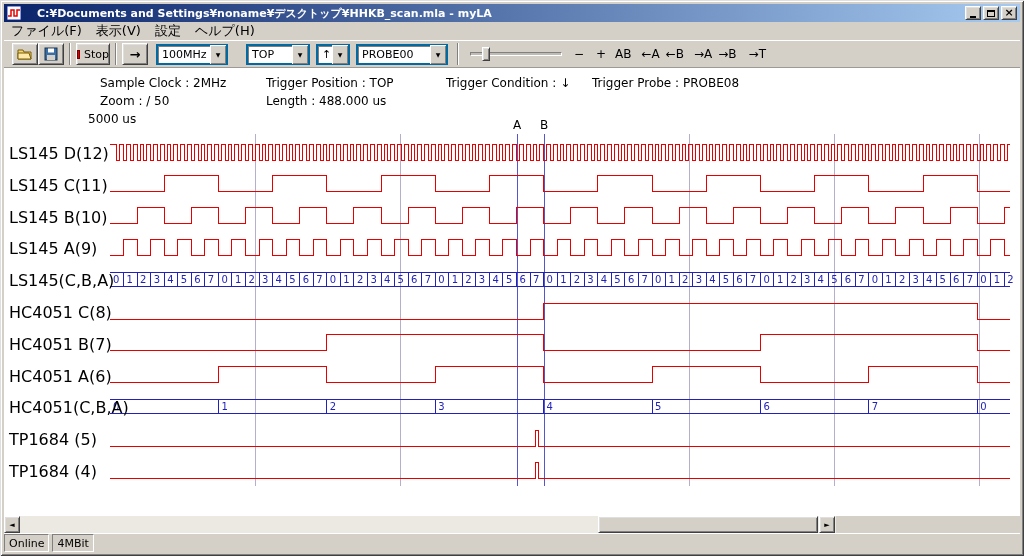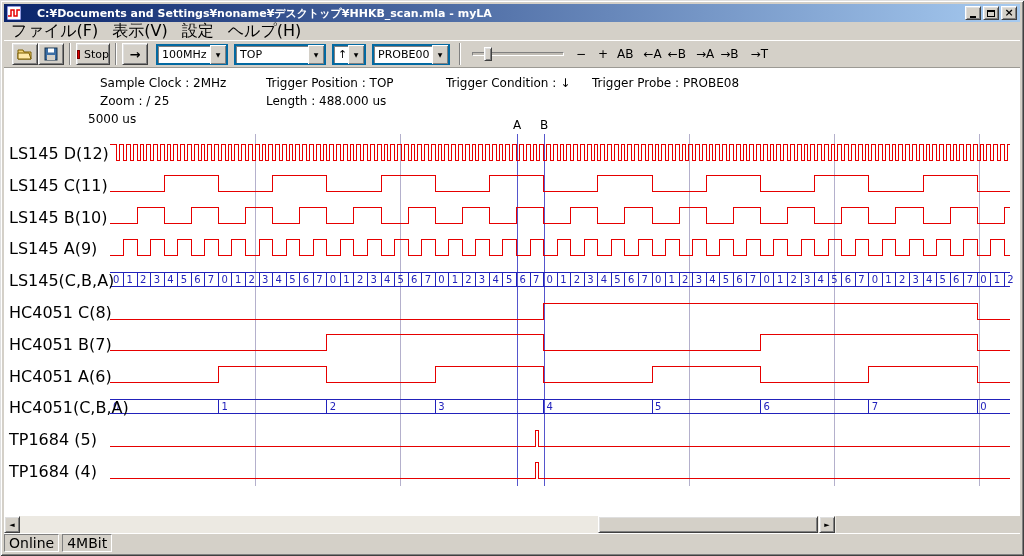"ファイル(F)" .menubar { font-size: 16px -> 13px }
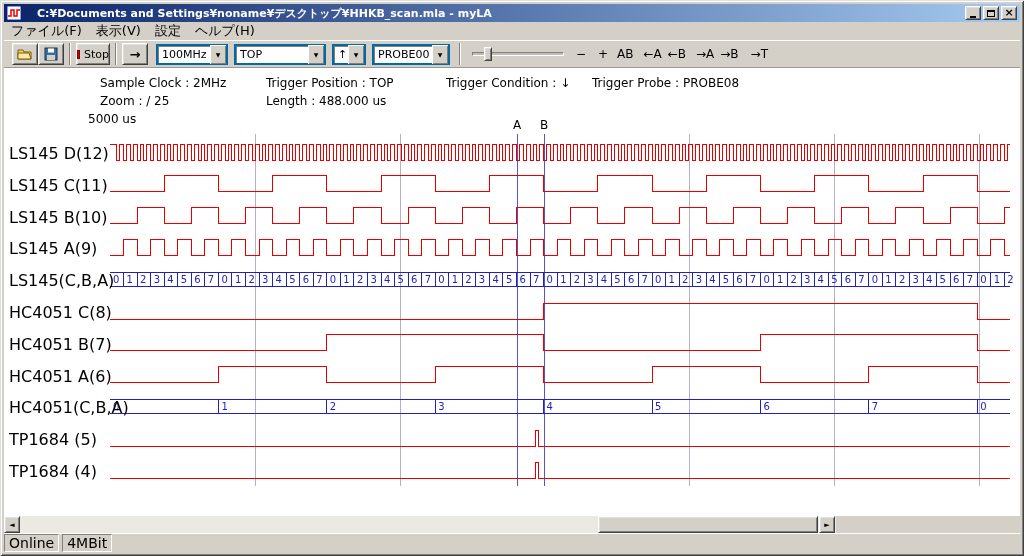"TOP" div.combo { margin-left: 6px -> 18px; width: 92px -> 64px }
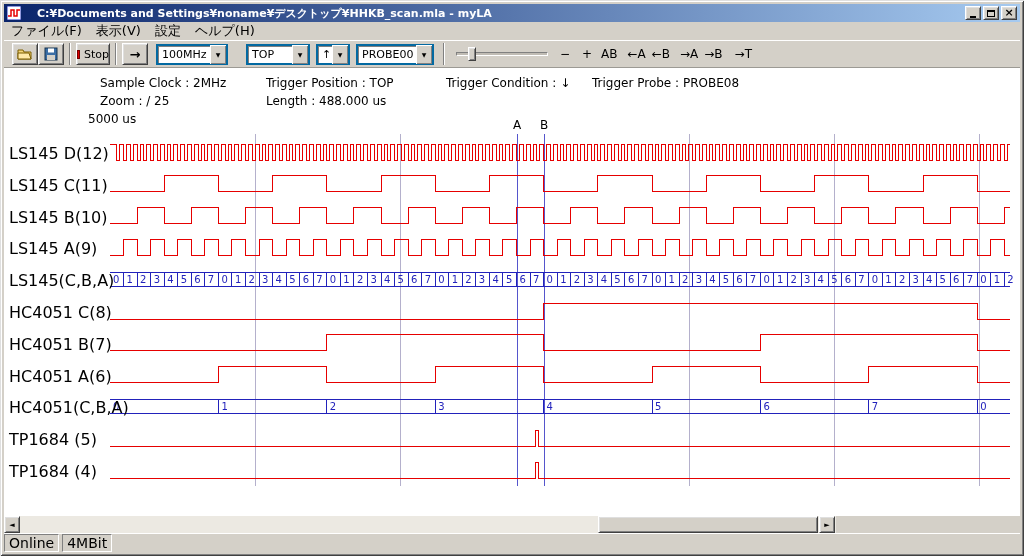"PROBE00" div.combo { width: 78px -> 92px }
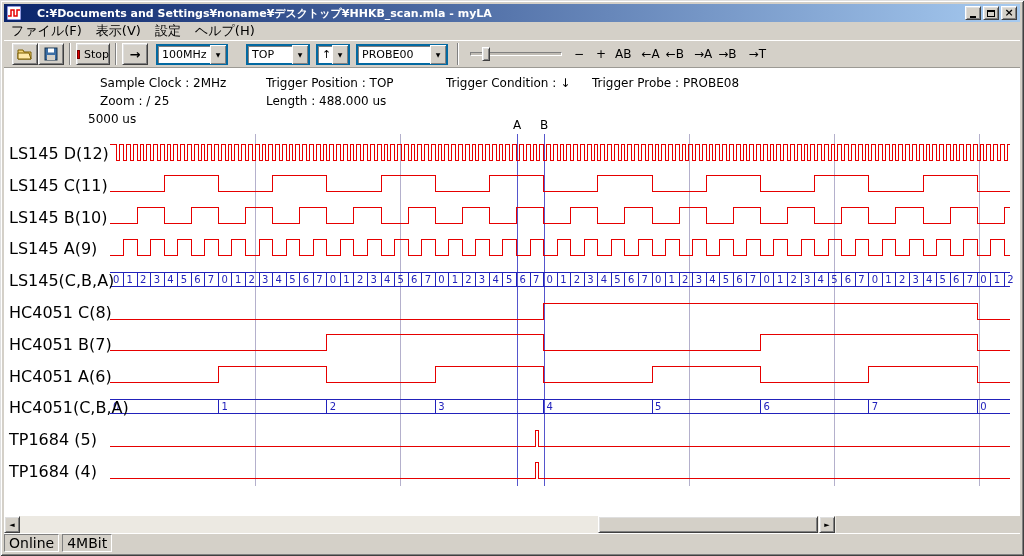"Zoom : / 25" span.info { text: 25 -> 50 }
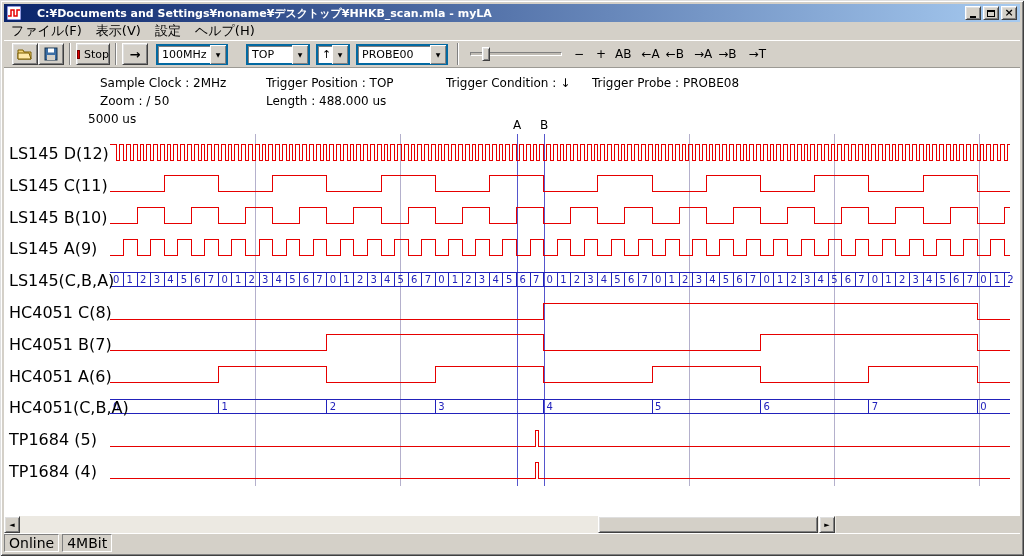"Online" .status-panel { font-size: 14px -> 11px }
